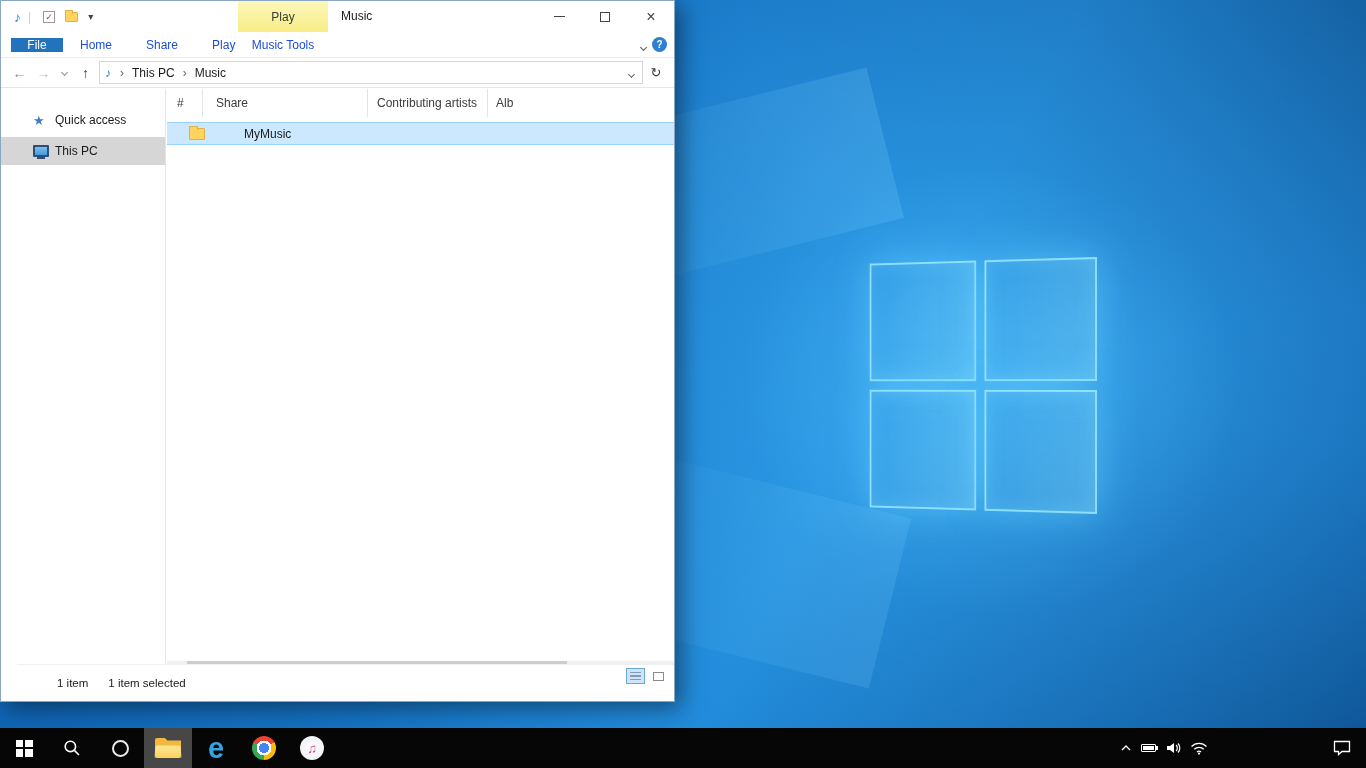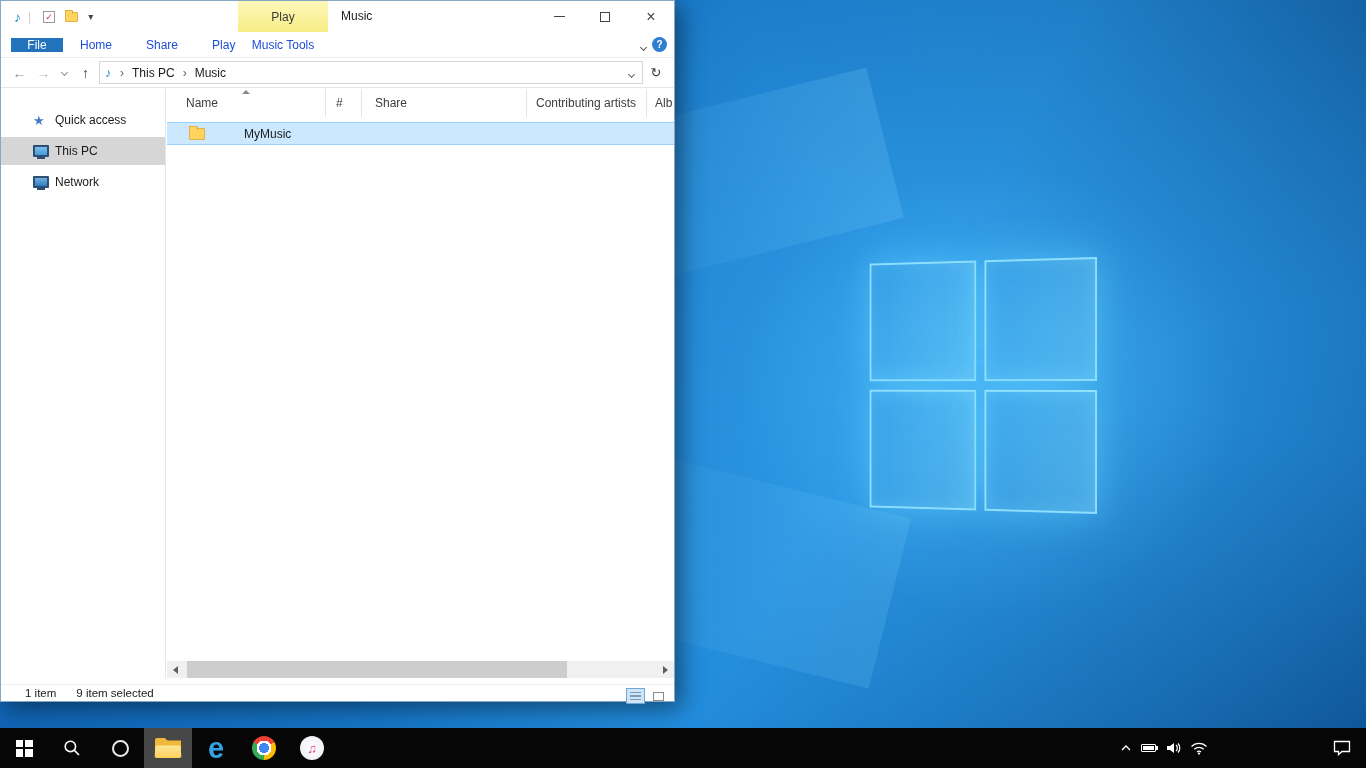"Name" div.col { html: <div> <span></span> <span>Name</span> </div> -> none }
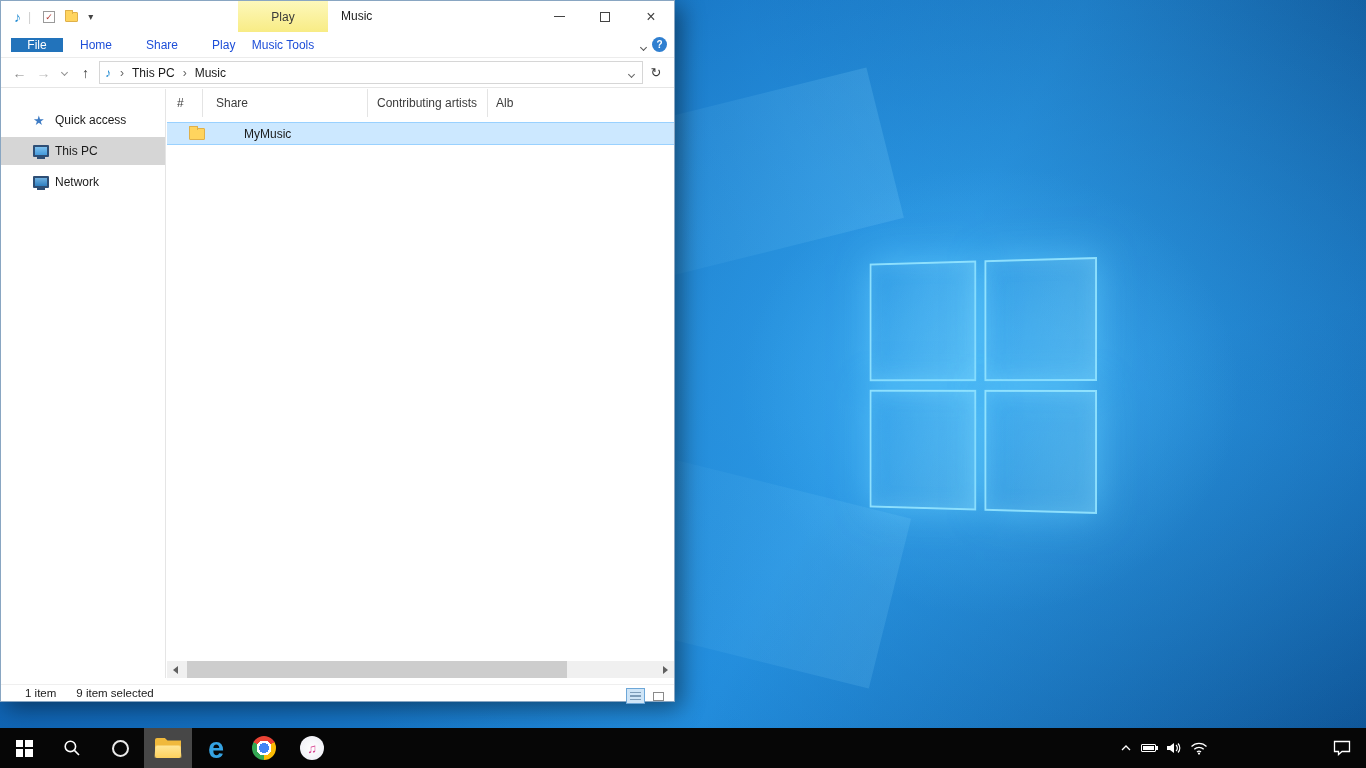"Network" div.side-item { html: <div> <span> <span></span> </span> <span>Network</span> </div> -> none }
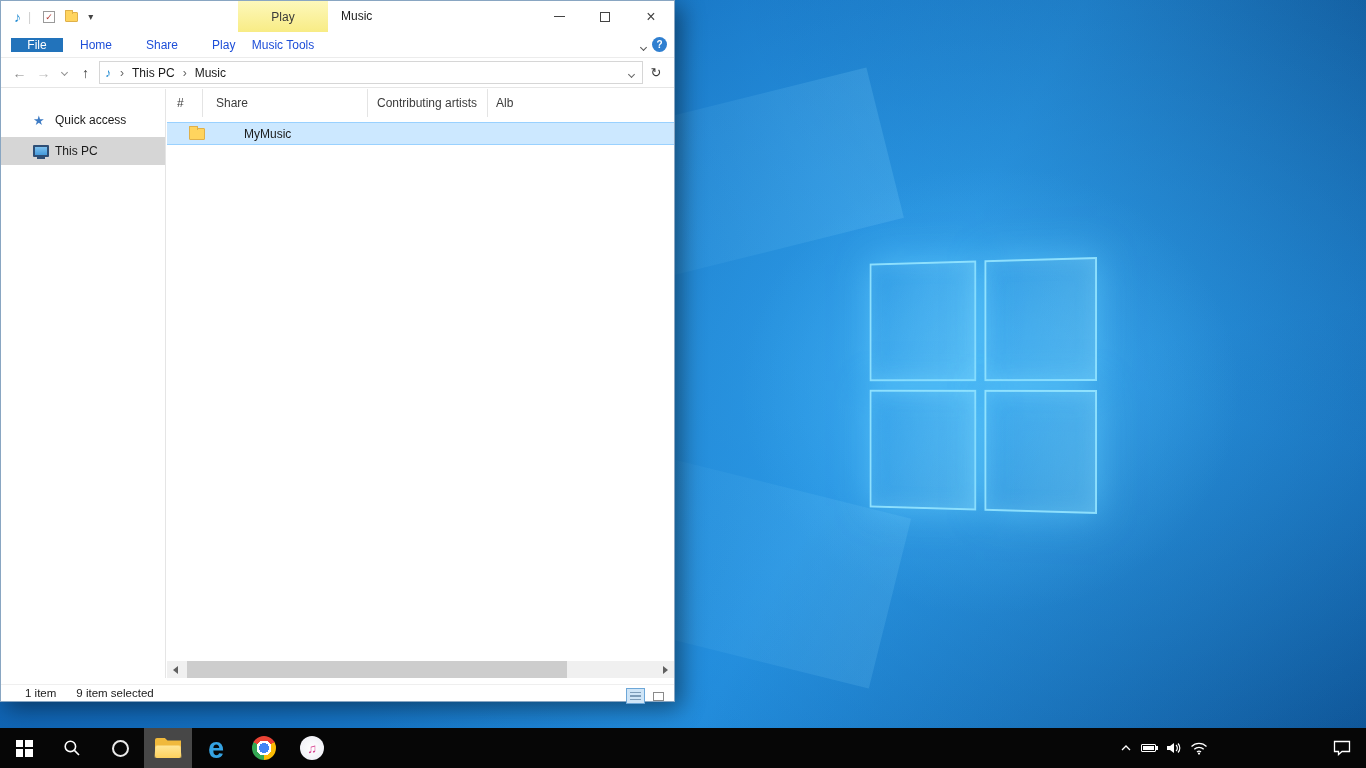"1 item" .statusbar { height: 17px -> 37px; left: 0 -> 16px; padding-left: 24px -> 40px }
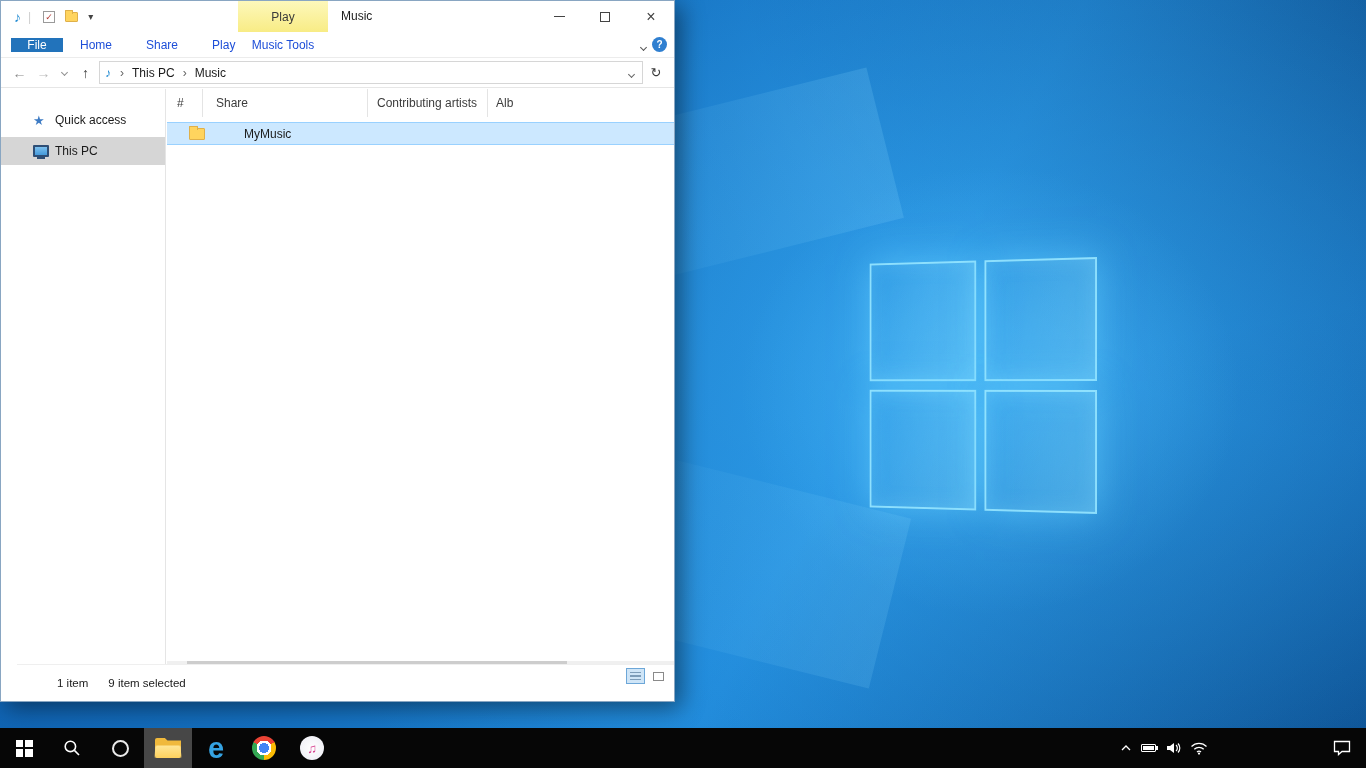"9 item selected" span.status-text { text: 9 -> 1 }
